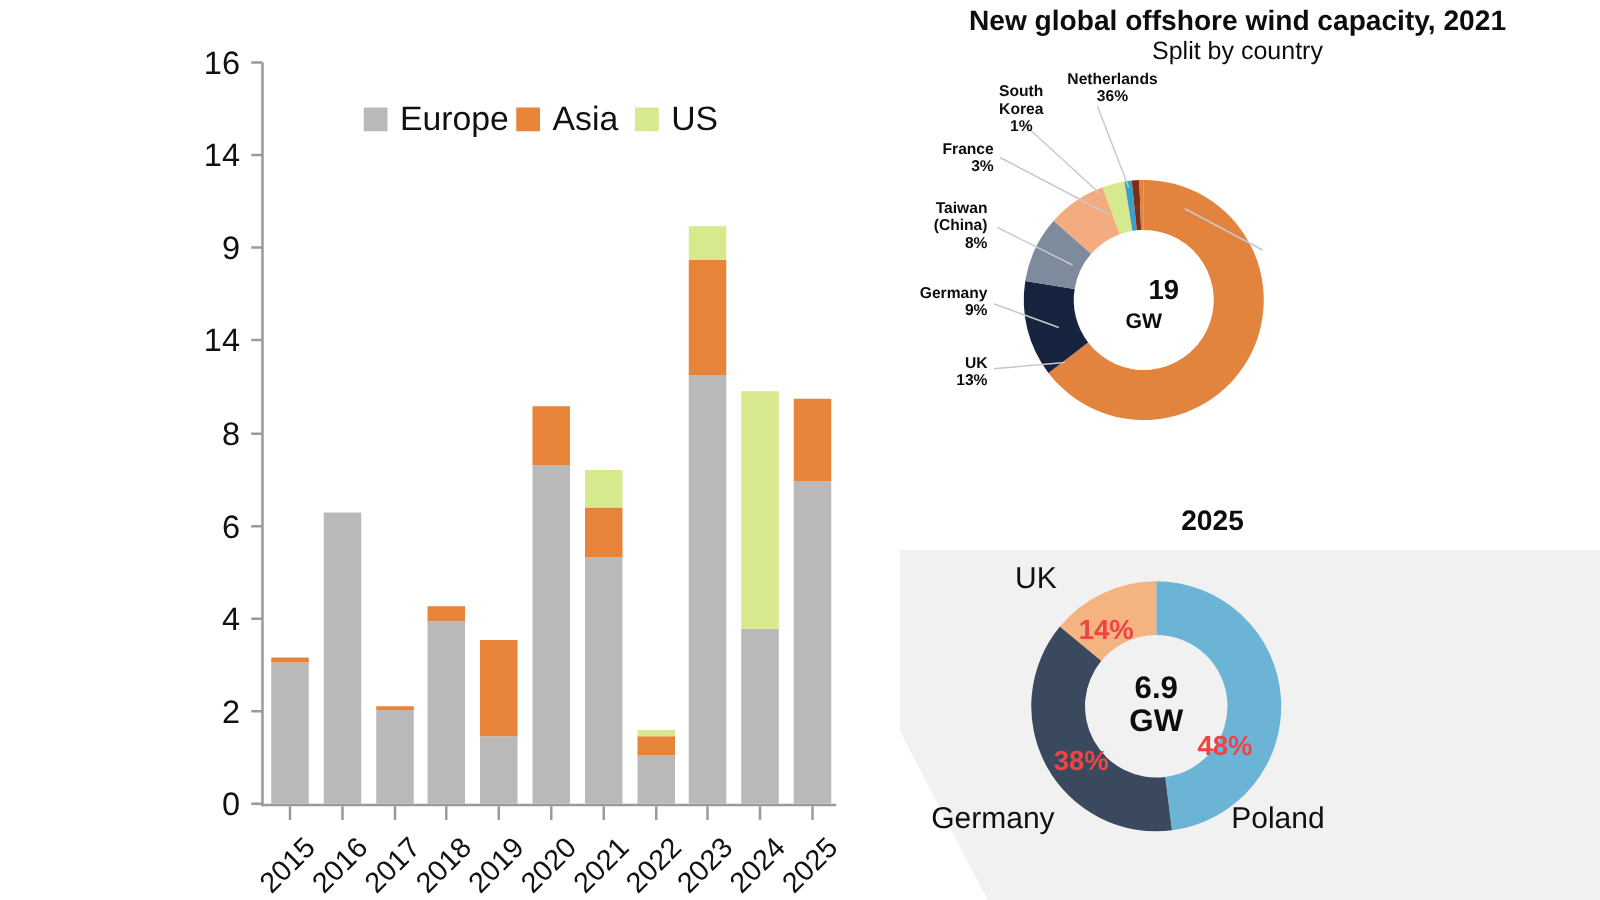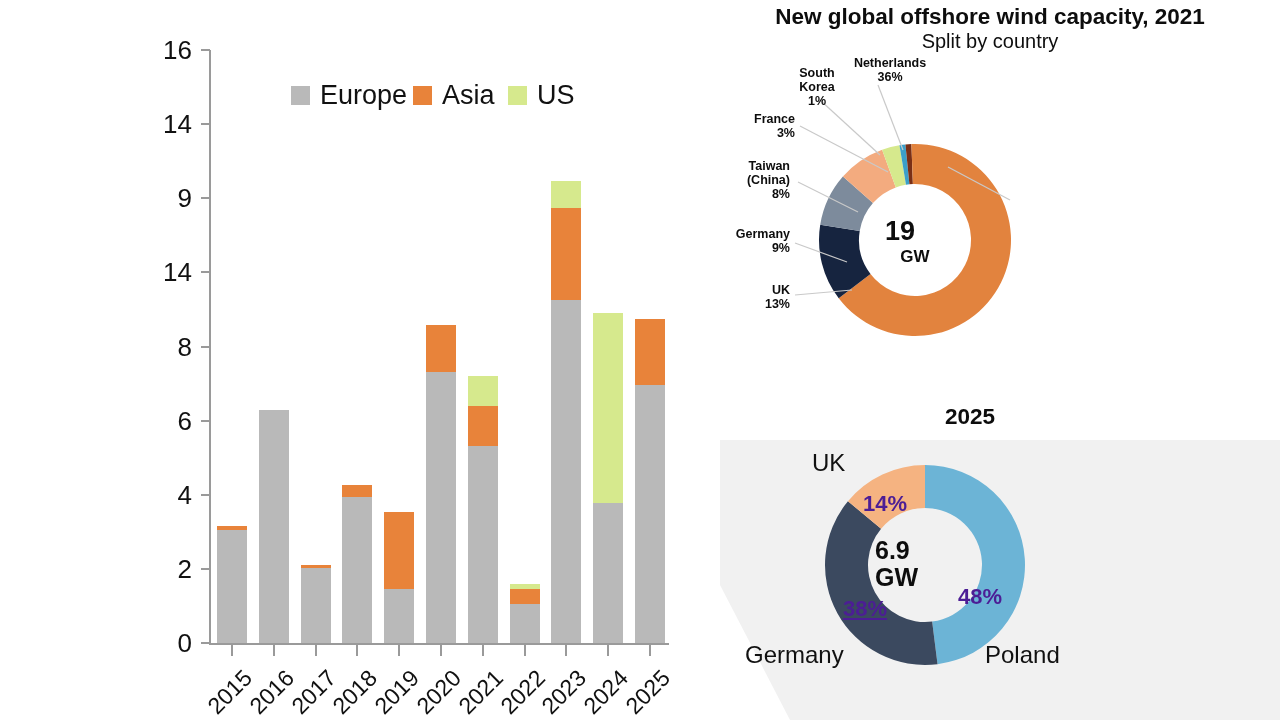"19" div.donut-center-val { font-size: 27px -> 22px; left: 150px -> 181px }
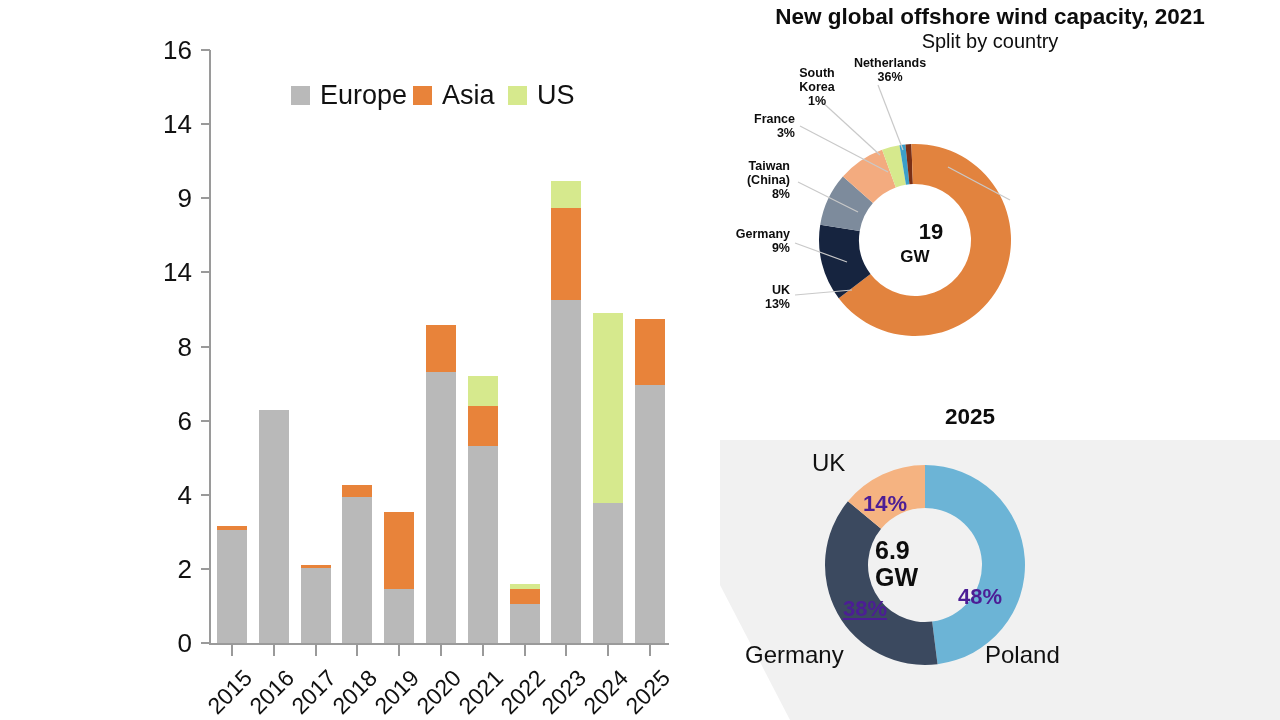"14%" .eu-slice-pct { color: #4c1d95 -> #ef4444 }
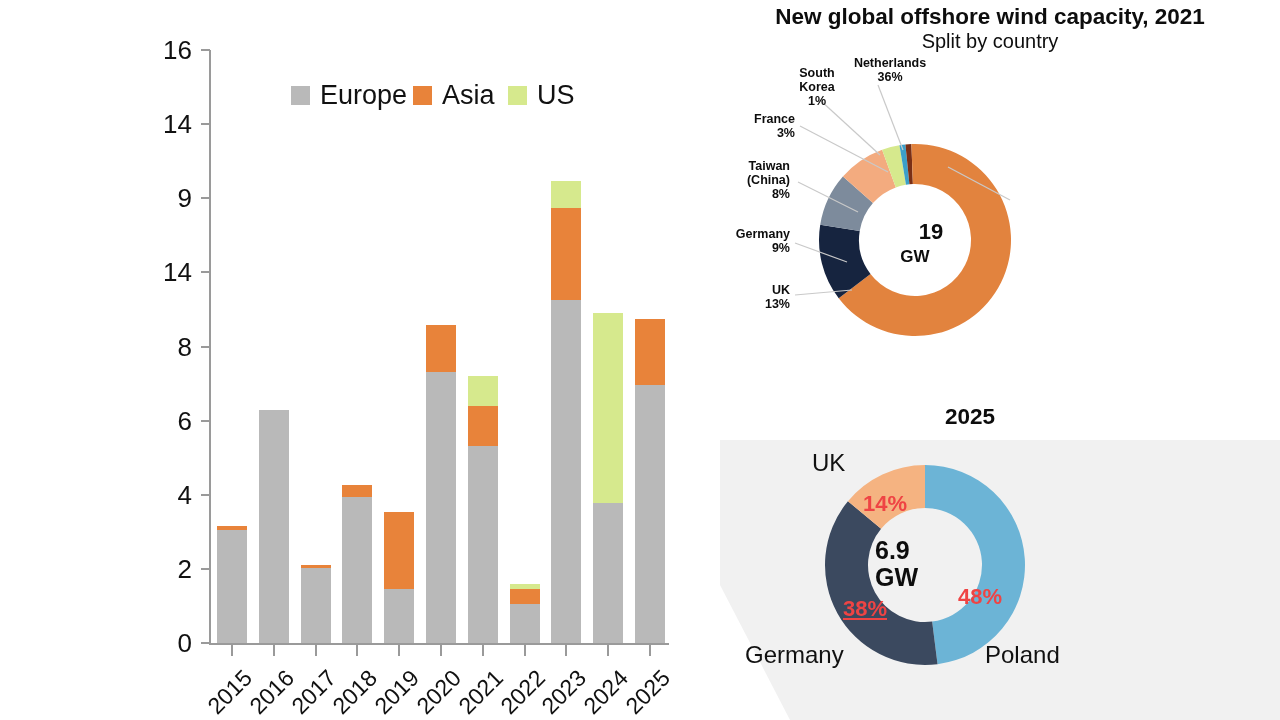"6.9" .eu-center { text-align: left -> center }
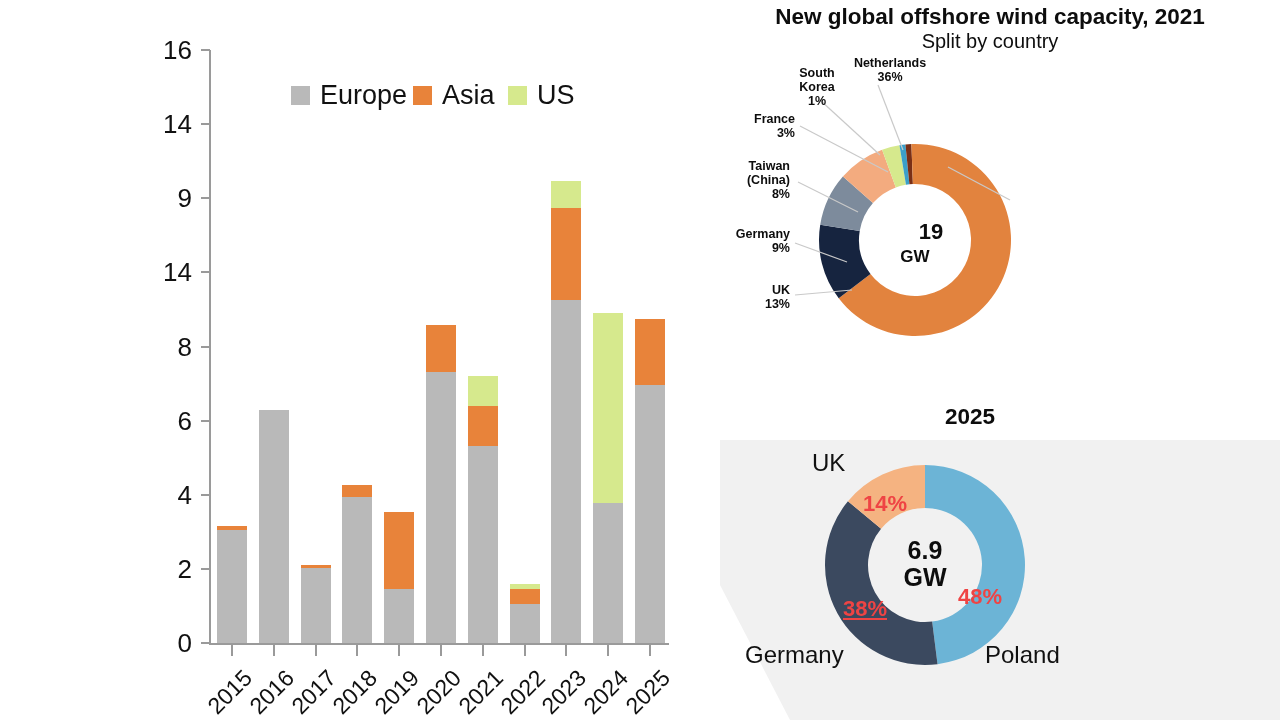"38%" div.eu-slice-pct { text-decoration: underline -> none }
